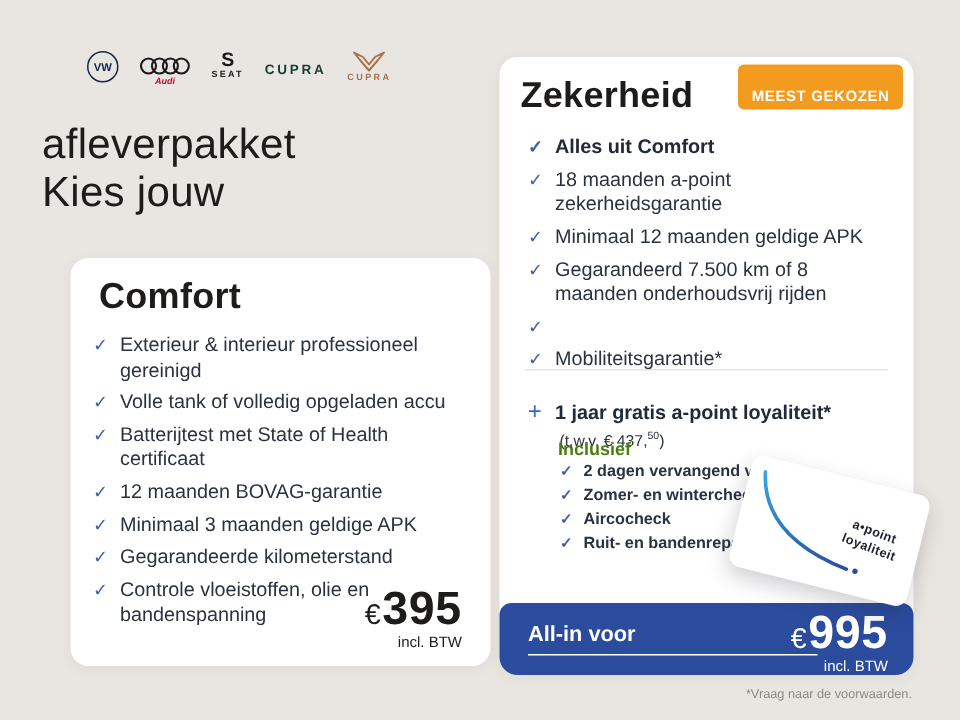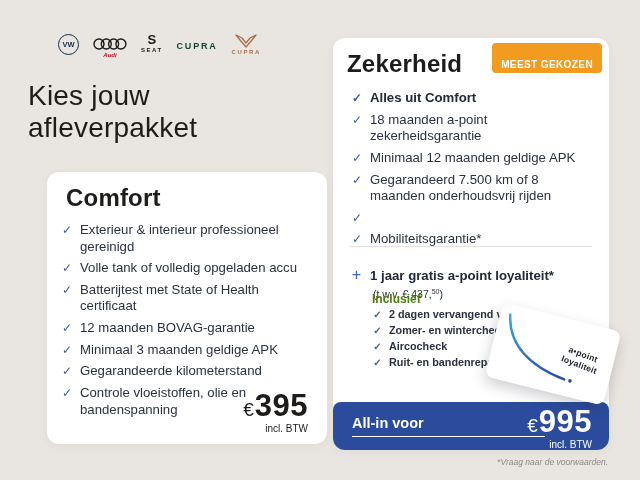"Kies jouw" div { order: before "afleverpakket" -> after "afleverpakket" }
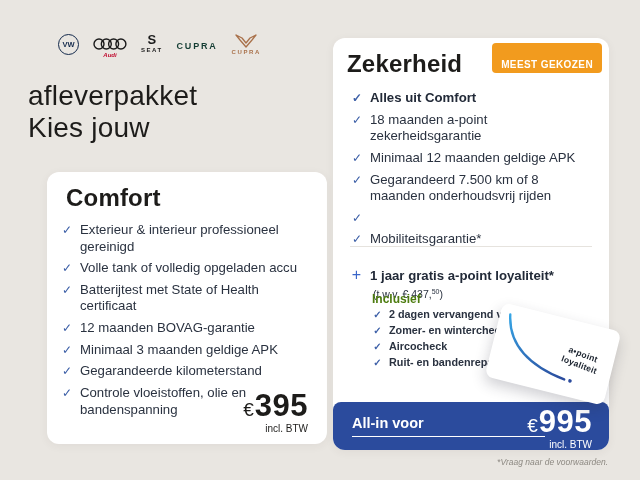"*Vraag naar de voorwaarden." .footnote { font-style: italic -> none }
